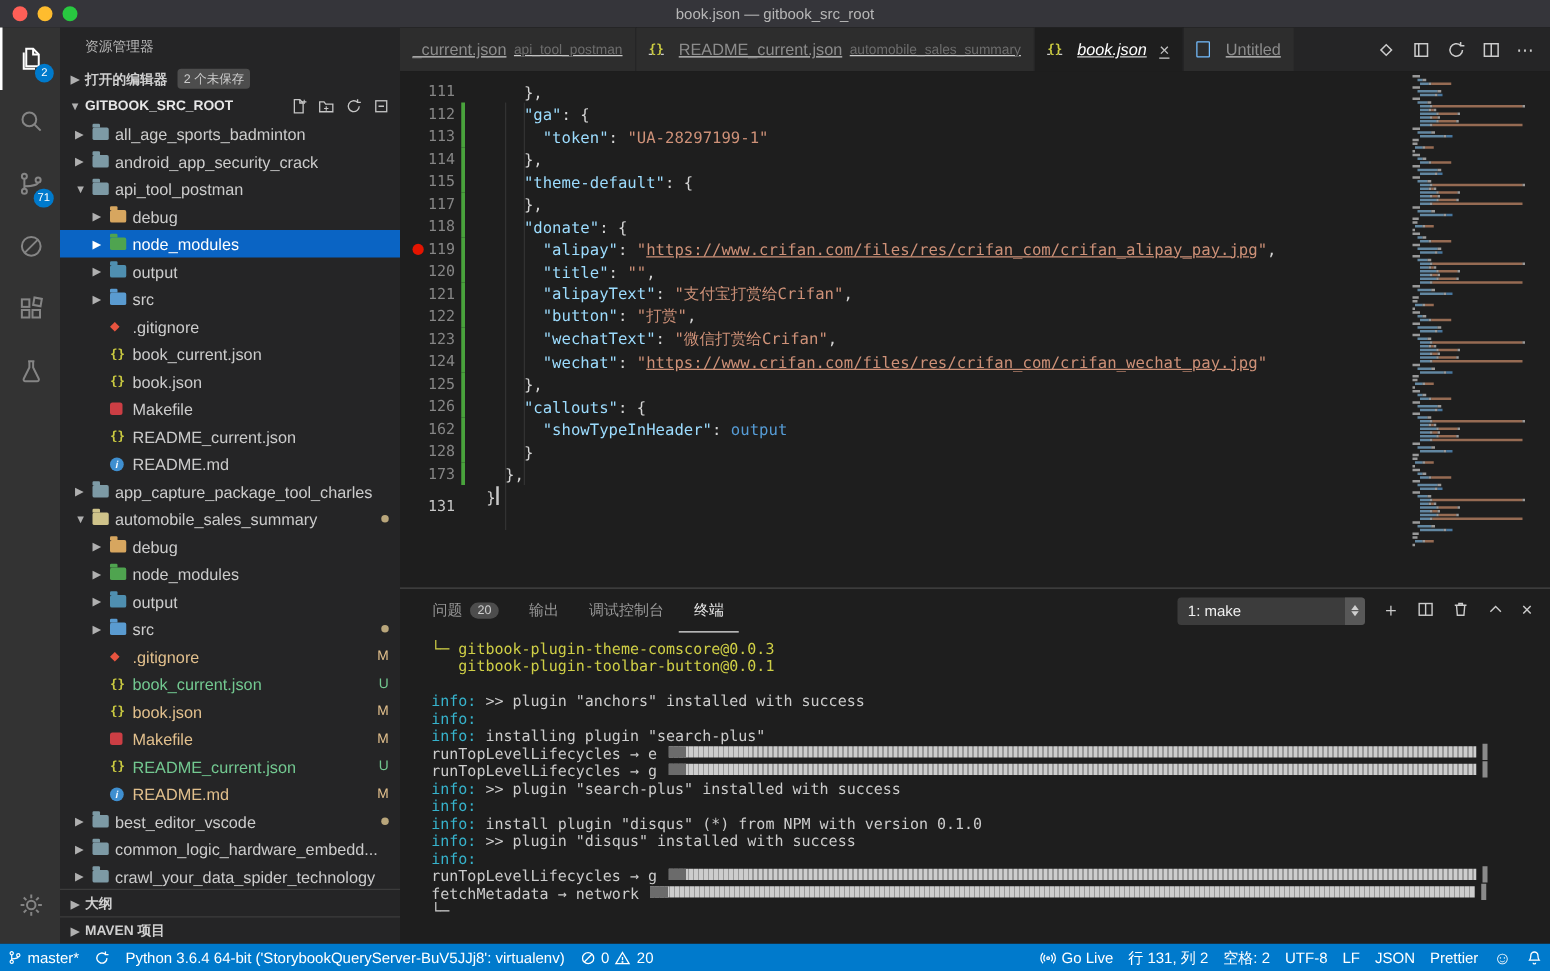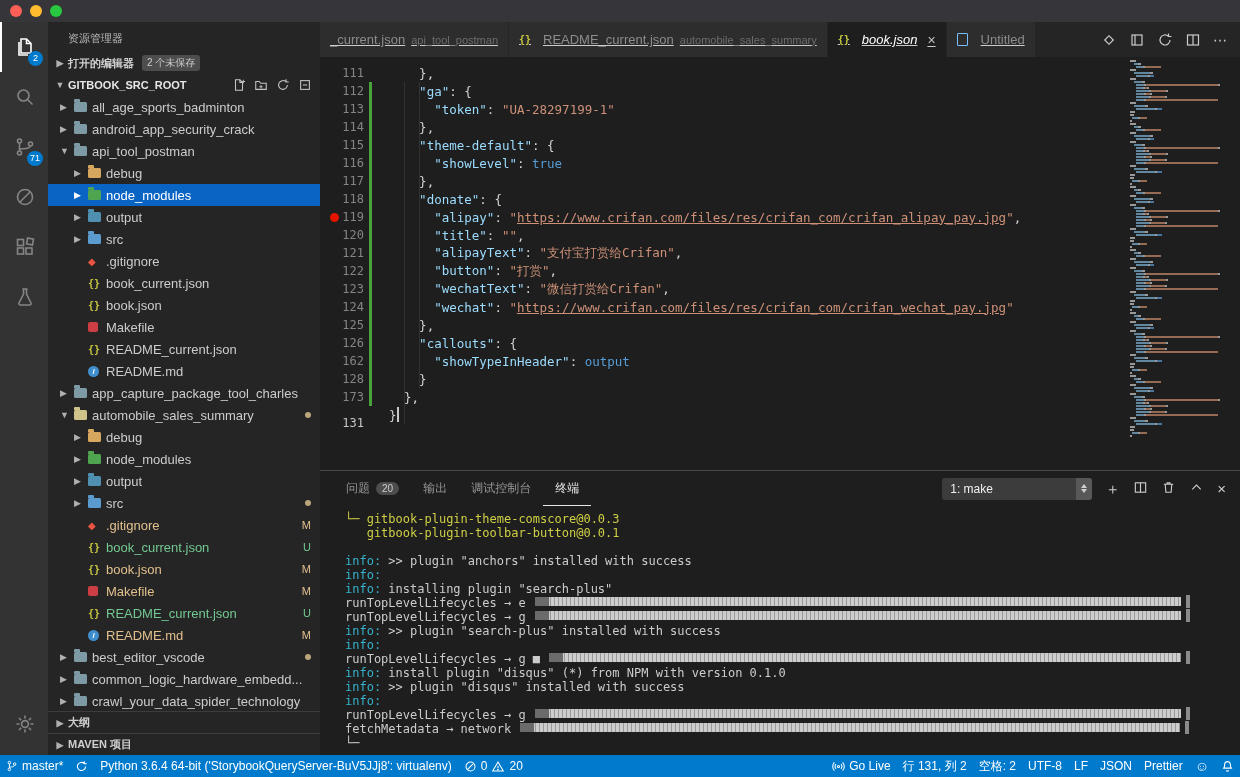"book.json — gitbook_src_root" div.wtitle { html: none -> <div>book.json — gitbook_src_root</div> }
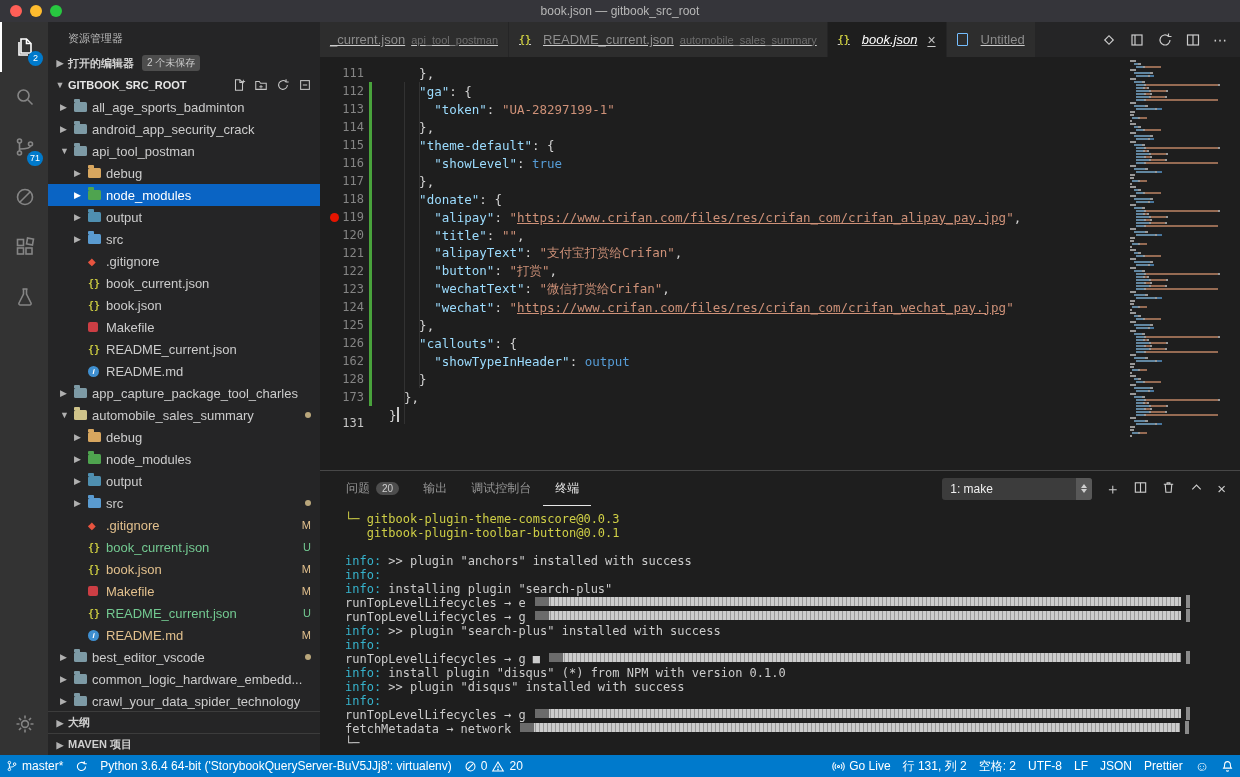"116" div.cl { html: <div> <span>116</span> <span></span> <span><span> </span><span>"showLevel"</span><span>: </span><span>true</span></span> </div> -> none }
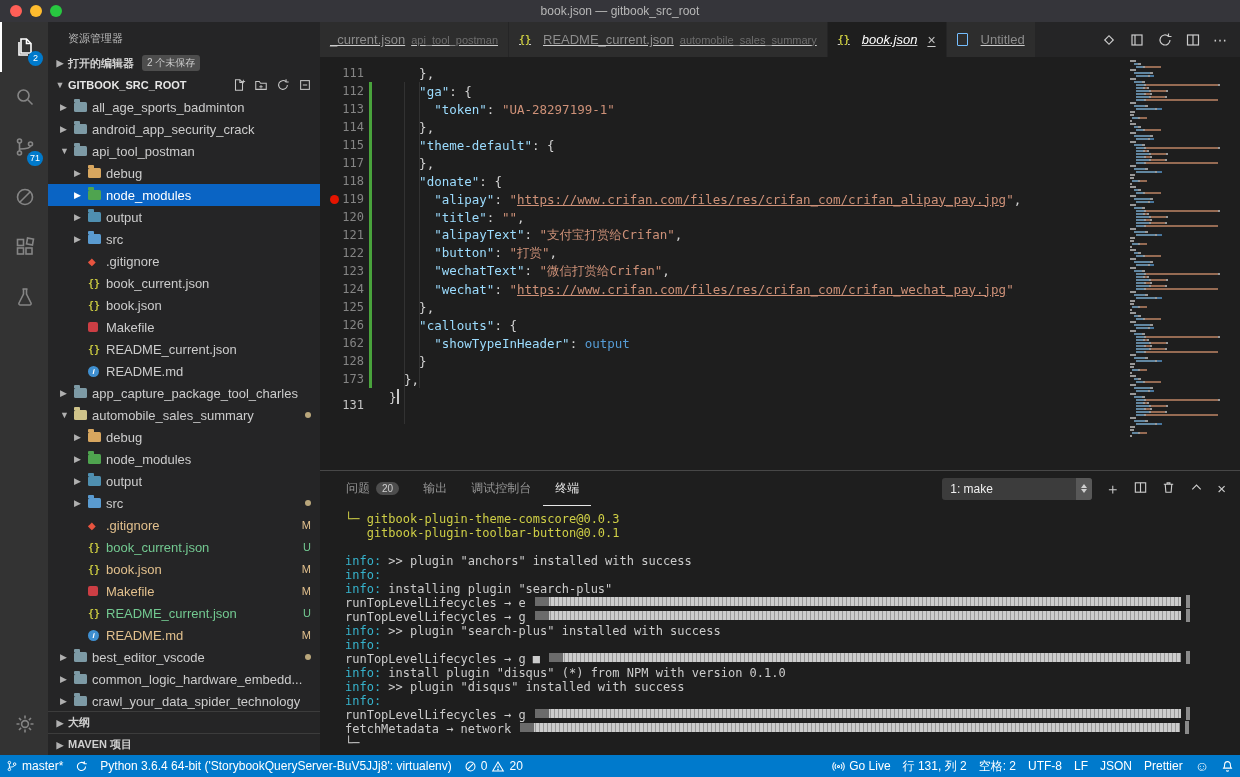"runTopLevelLifecycles → g ■" div.trow { html: <div><span>runTopLevelLifecycles → g ■ </span><span></span></div> -> none }
